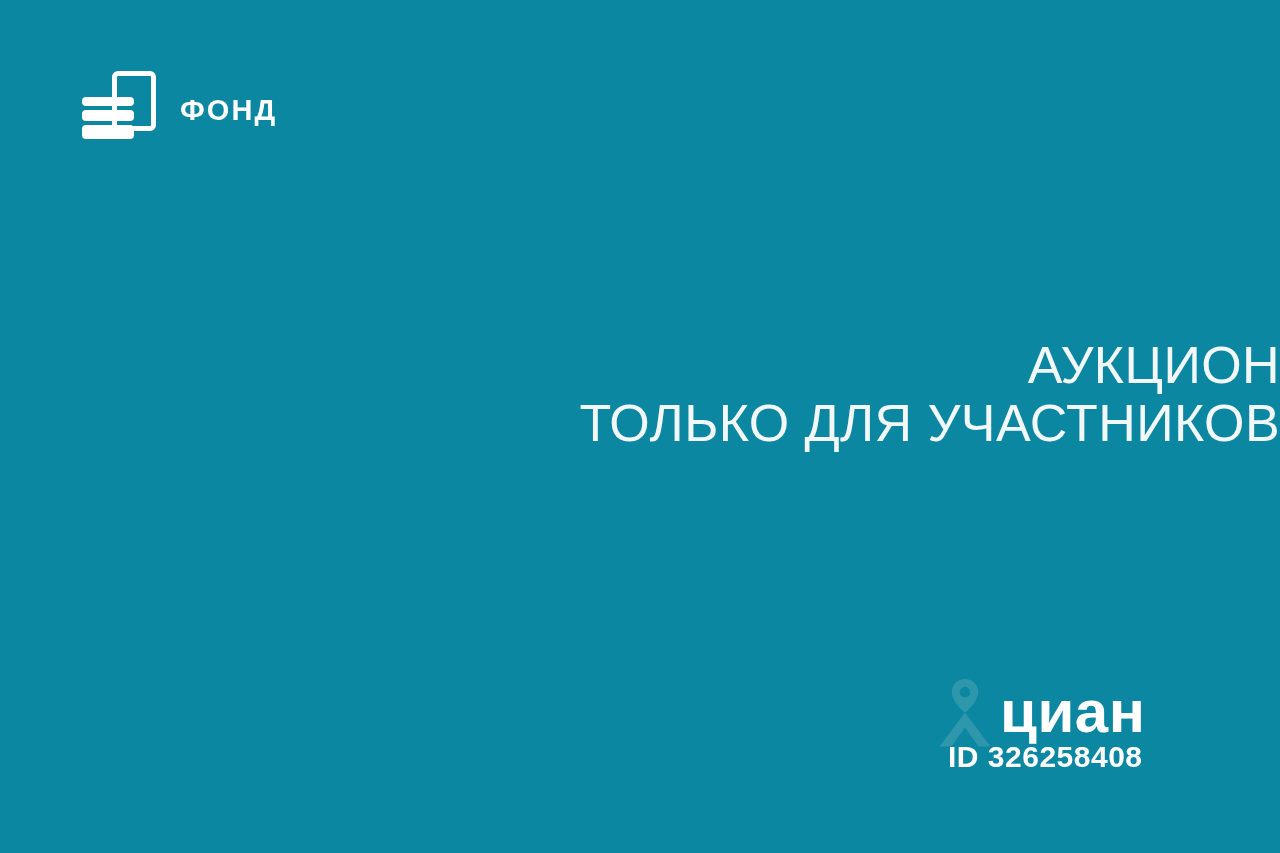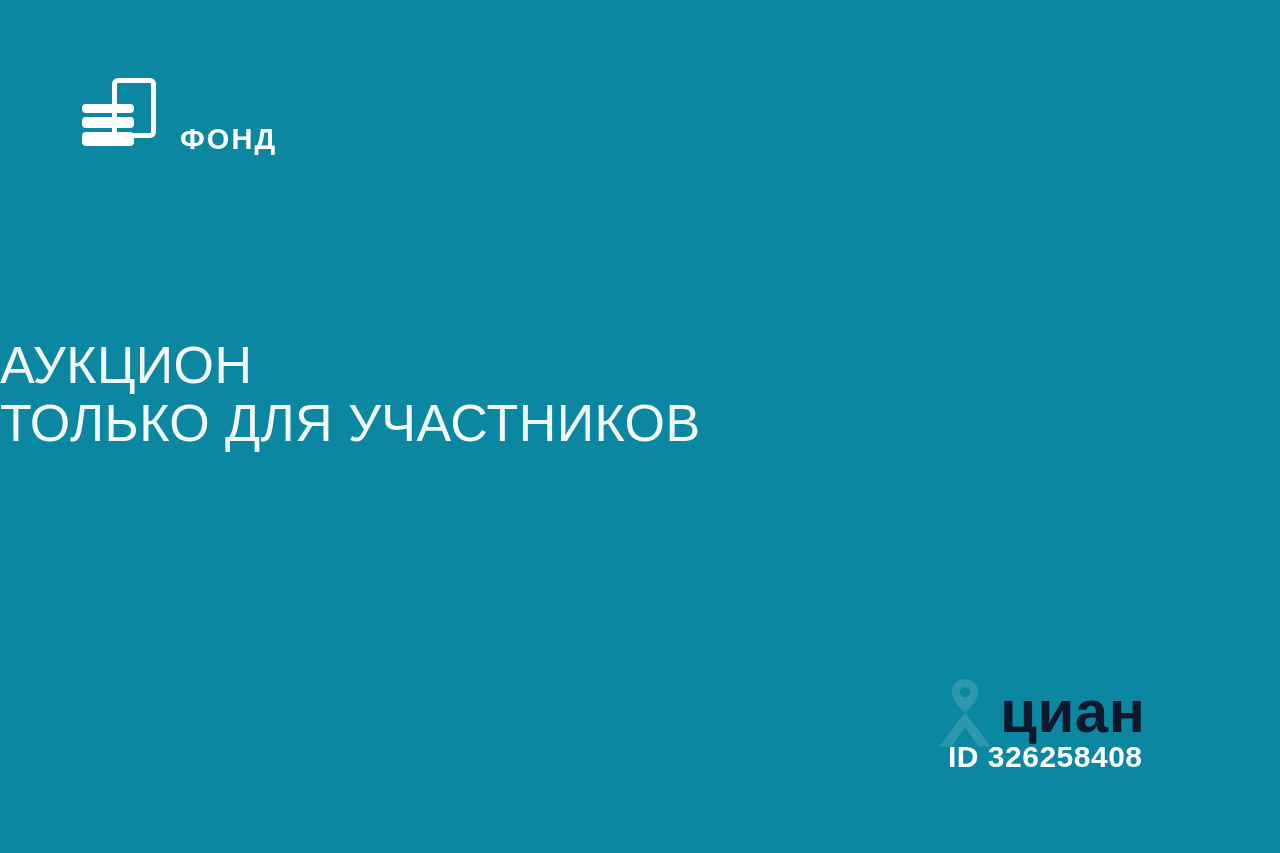"ФОНД" #brand-lockup { align-items: flex-end -> center; top: 76px -> 69px }
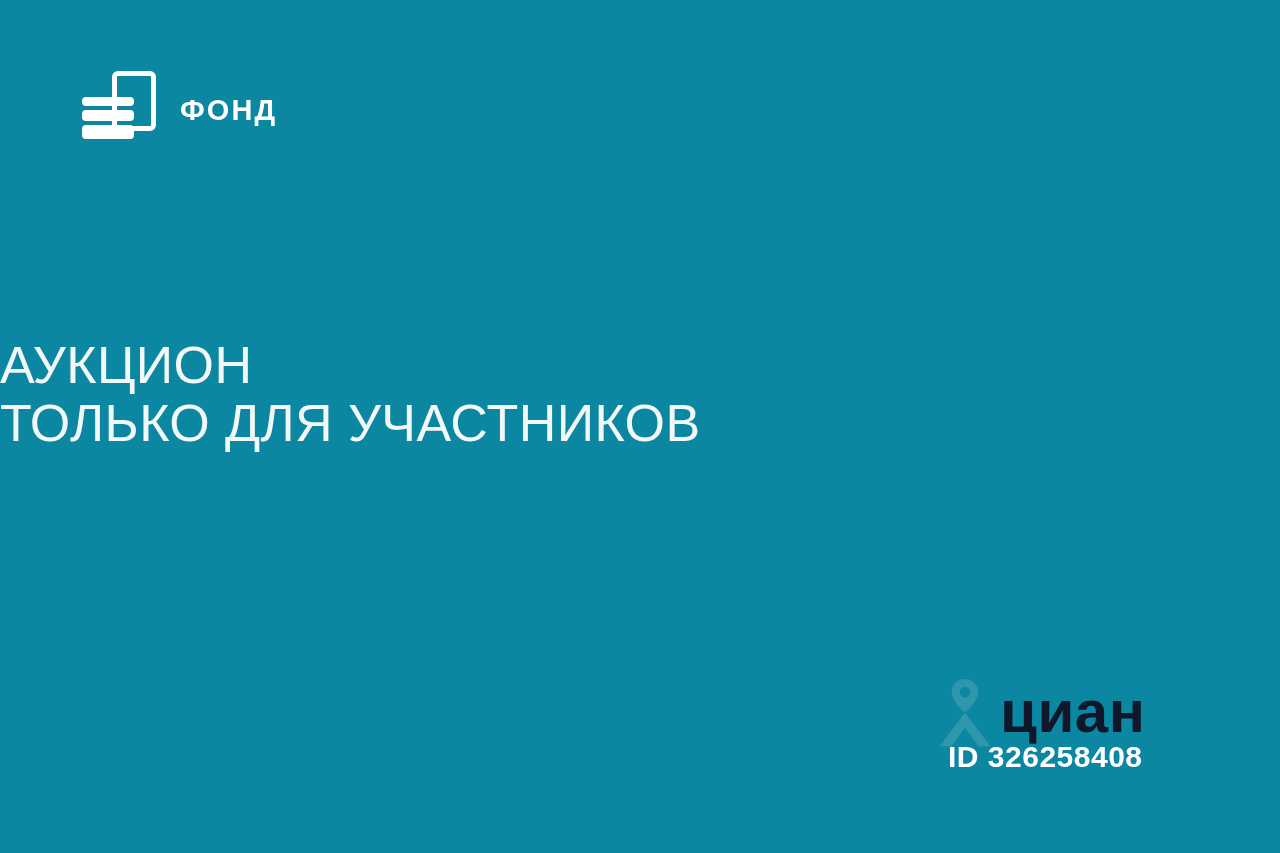"АУКЦИОН" #headline { text-align: left -> right }
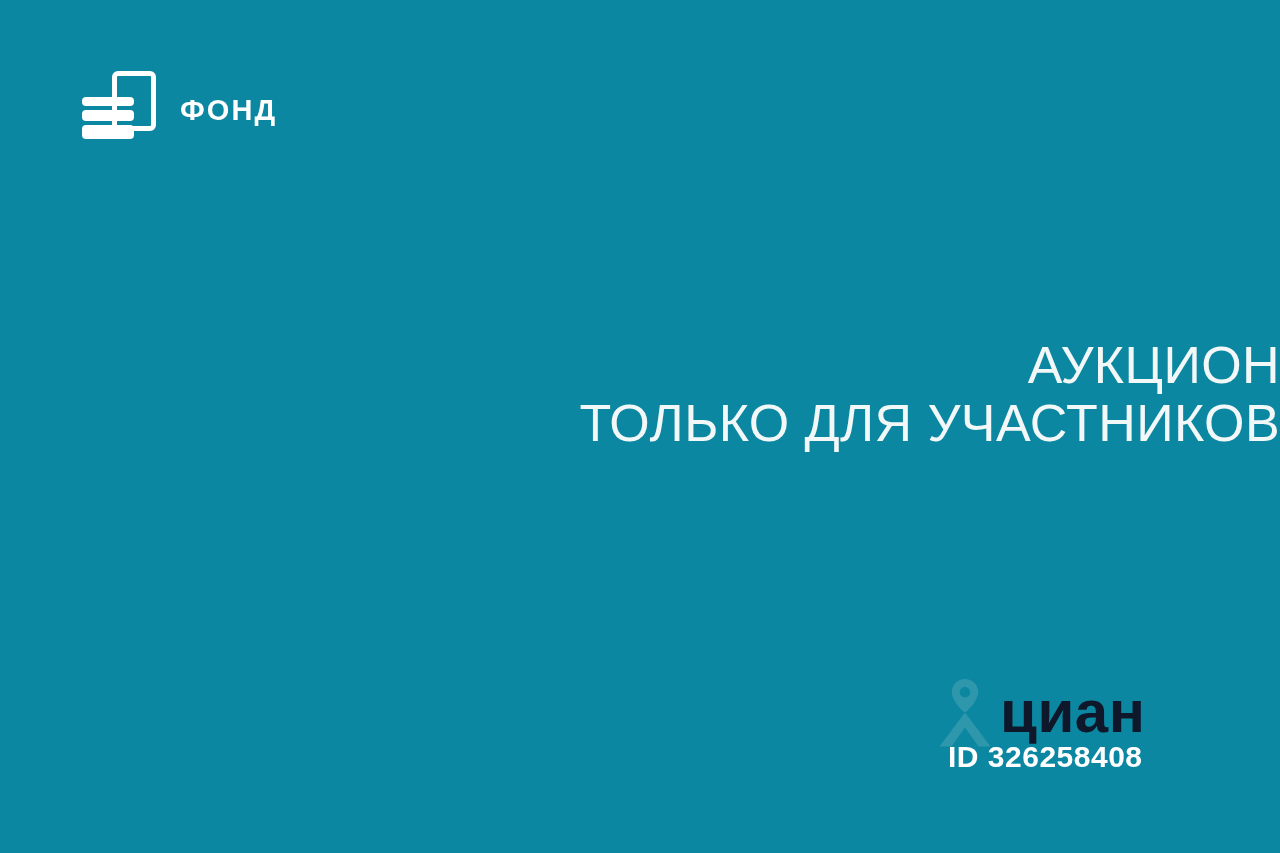"циан" #cian-text { color: #0f172a -> #ffffff }
